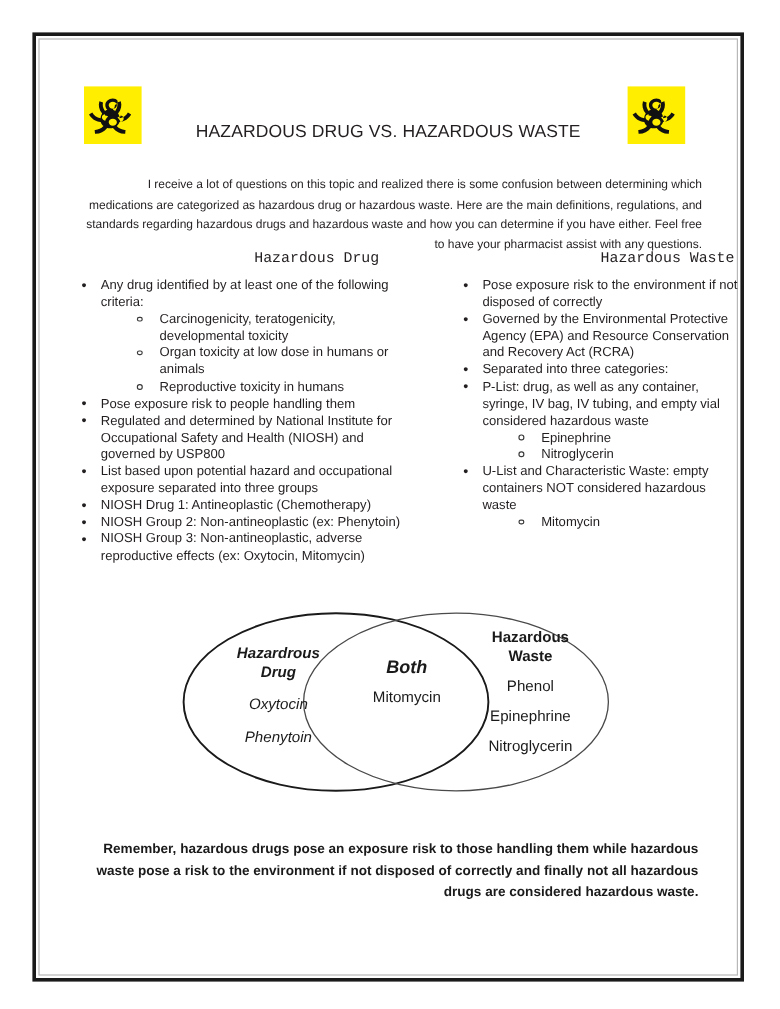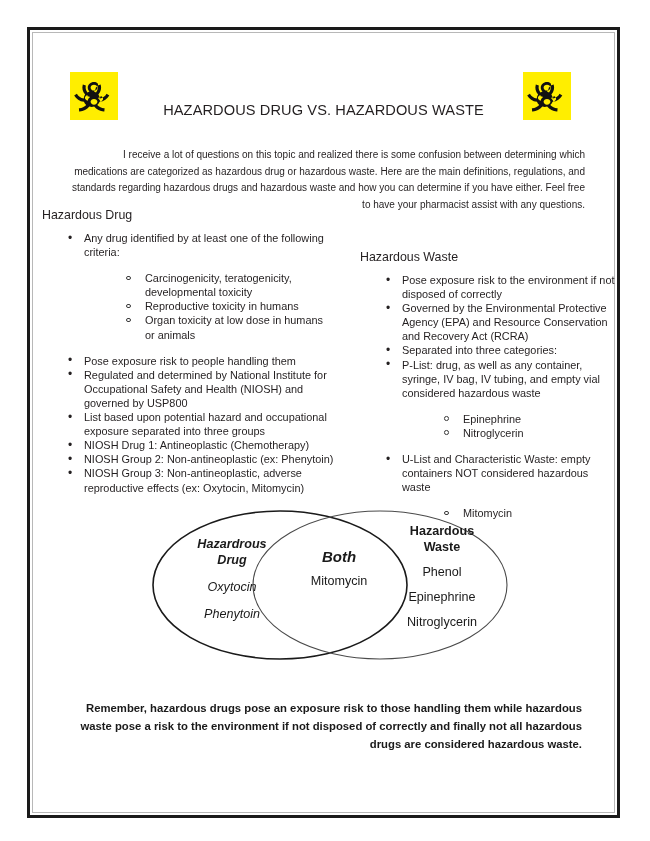"Hazardous Drug" .col-heading { font-family: Liberation Sans, sans-serif -> Liberation Mono, monospace; text-align: left -> right }
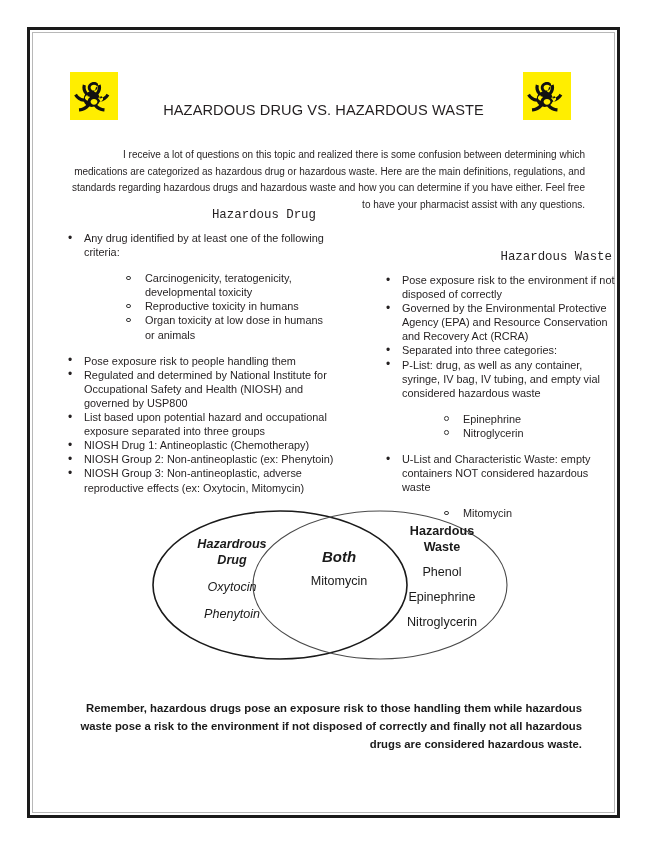"Hazardous Waste" .col-right .col-heading { margin-top: 42px -> none }
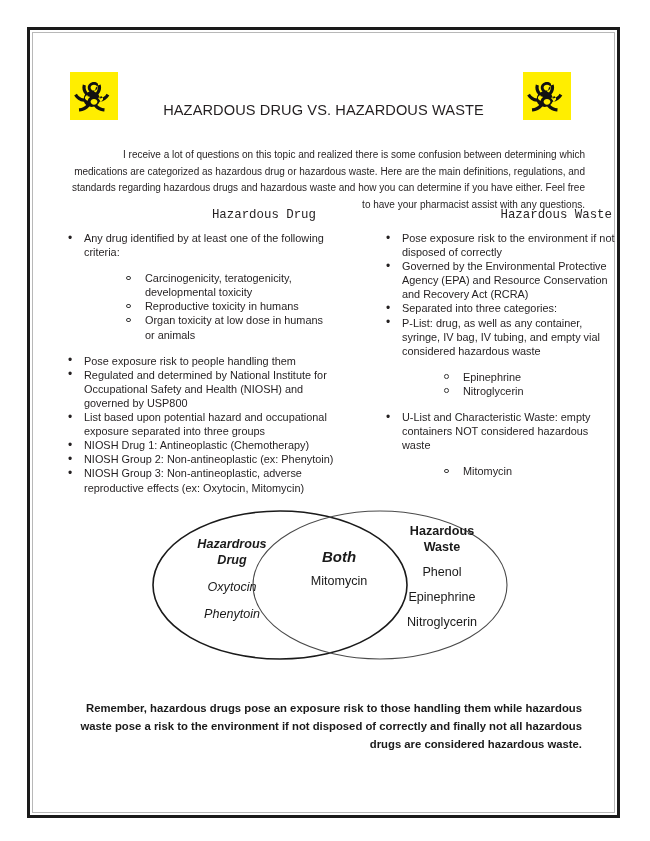"Carcinogenicity, teratogenicity," ul.lvl2 { margin: 12px -> 0 }
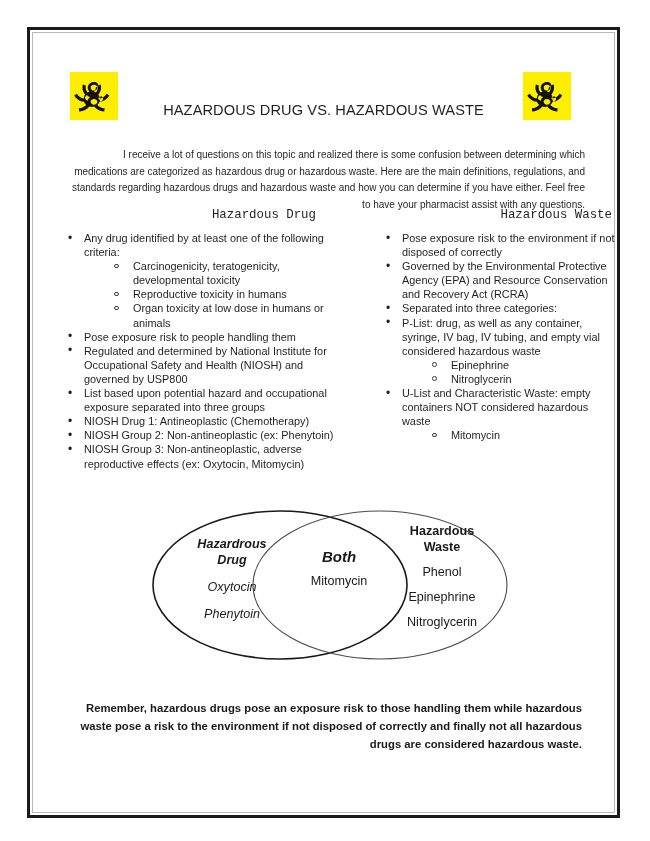"Reproductive toxicity in humans" li { order: before "Organ toxicity at low dose" -> after "Organ toxicity at low dose" }
